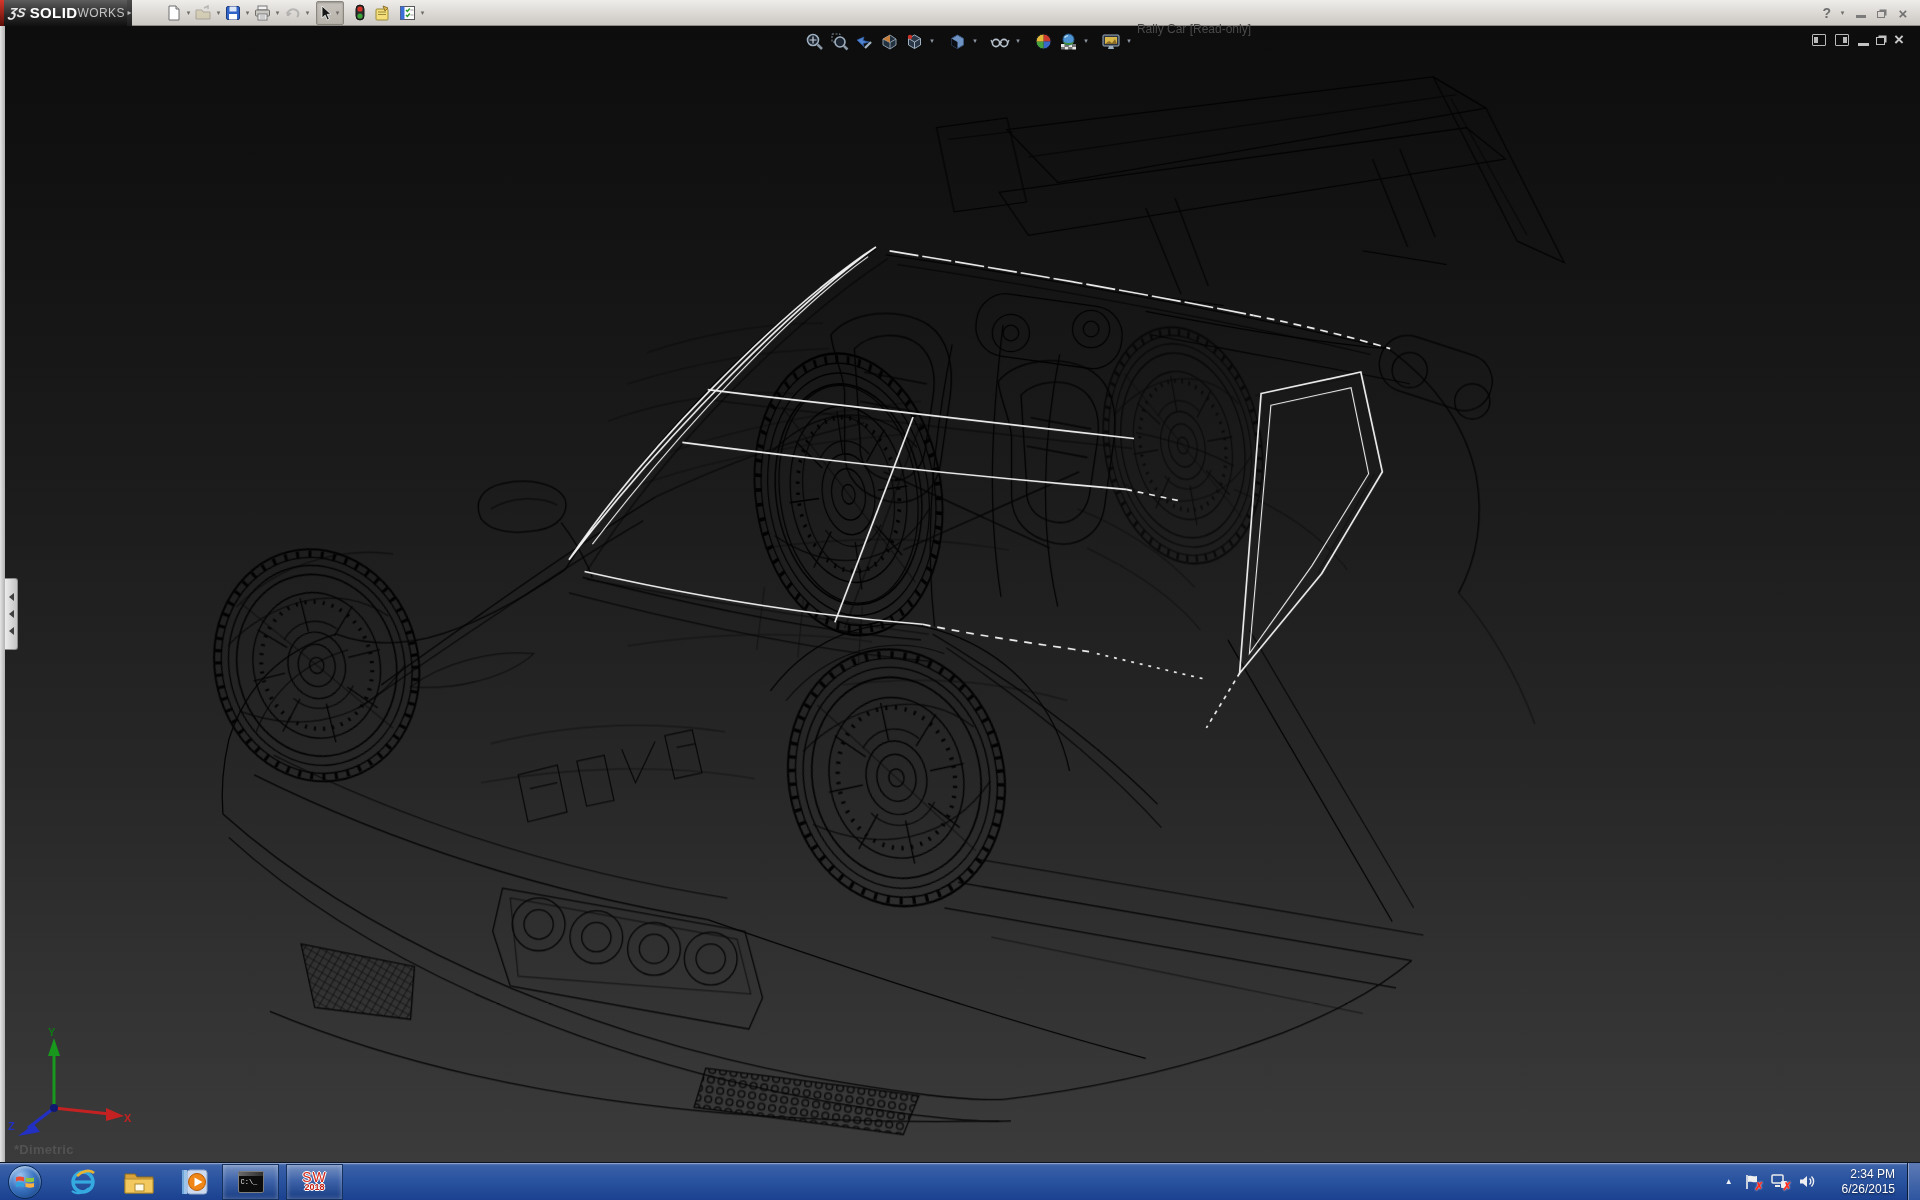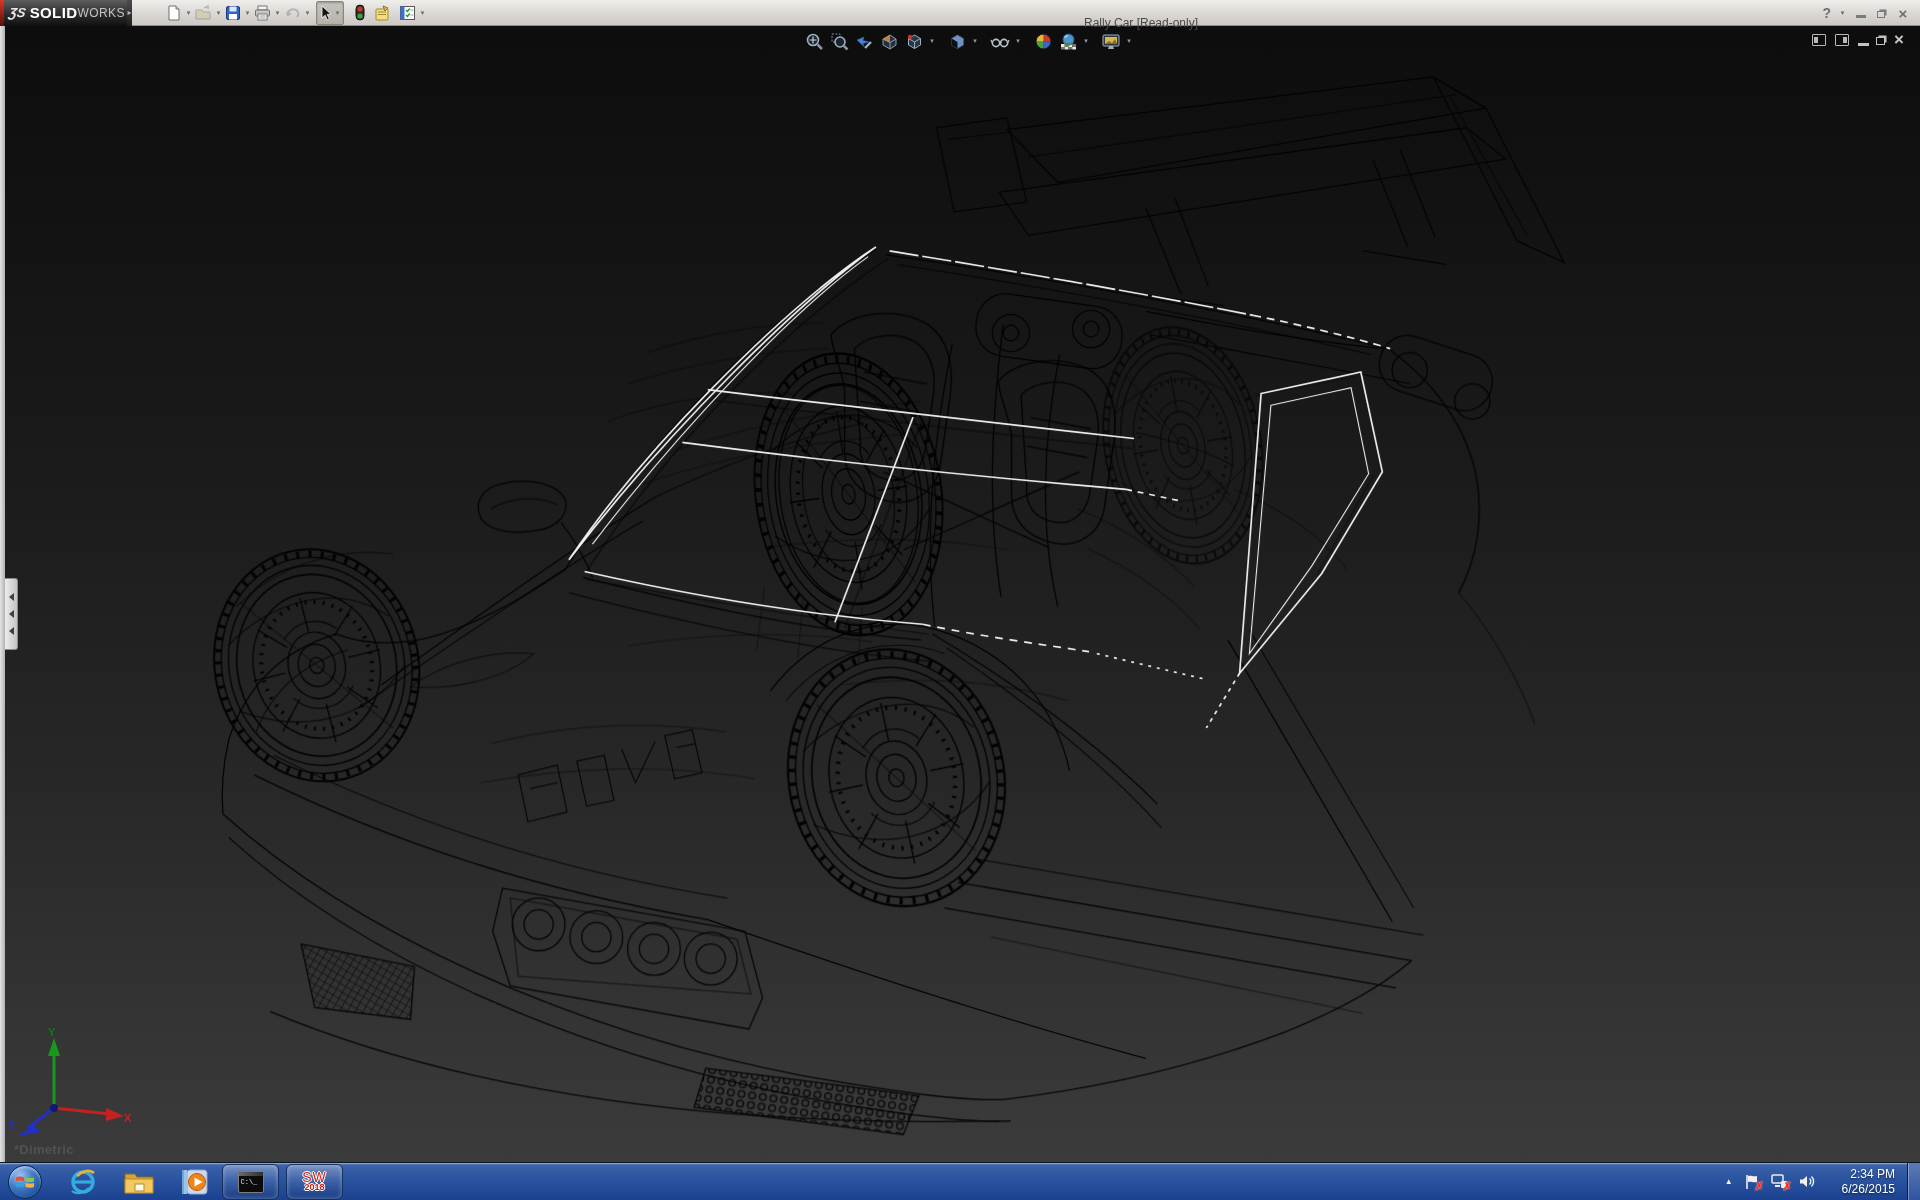"Rally Car [Read-only]" .win-title { text-align: center -> right; top: 16px -> 22px }
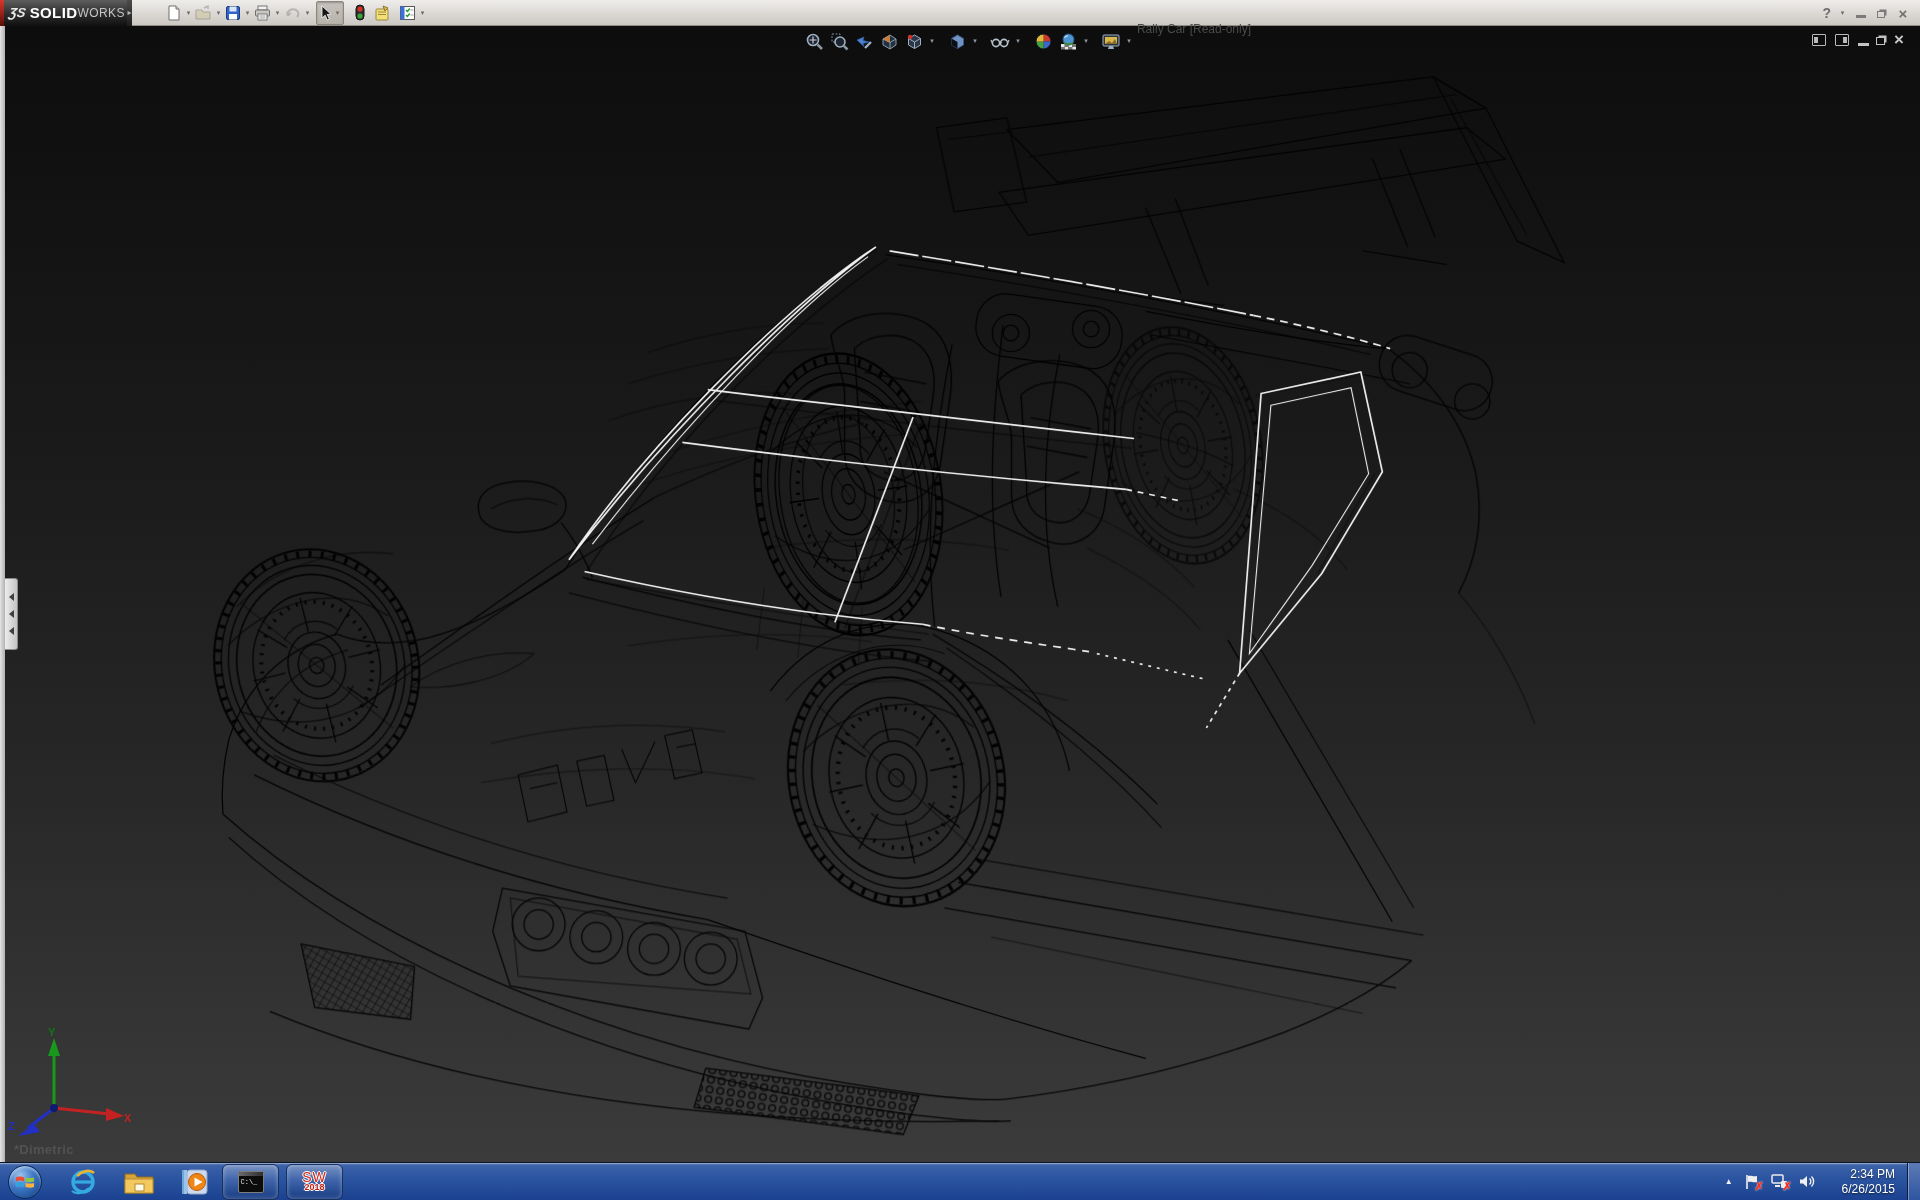"C:\_" .task-btn { border-radius: 6px -> 0 }
